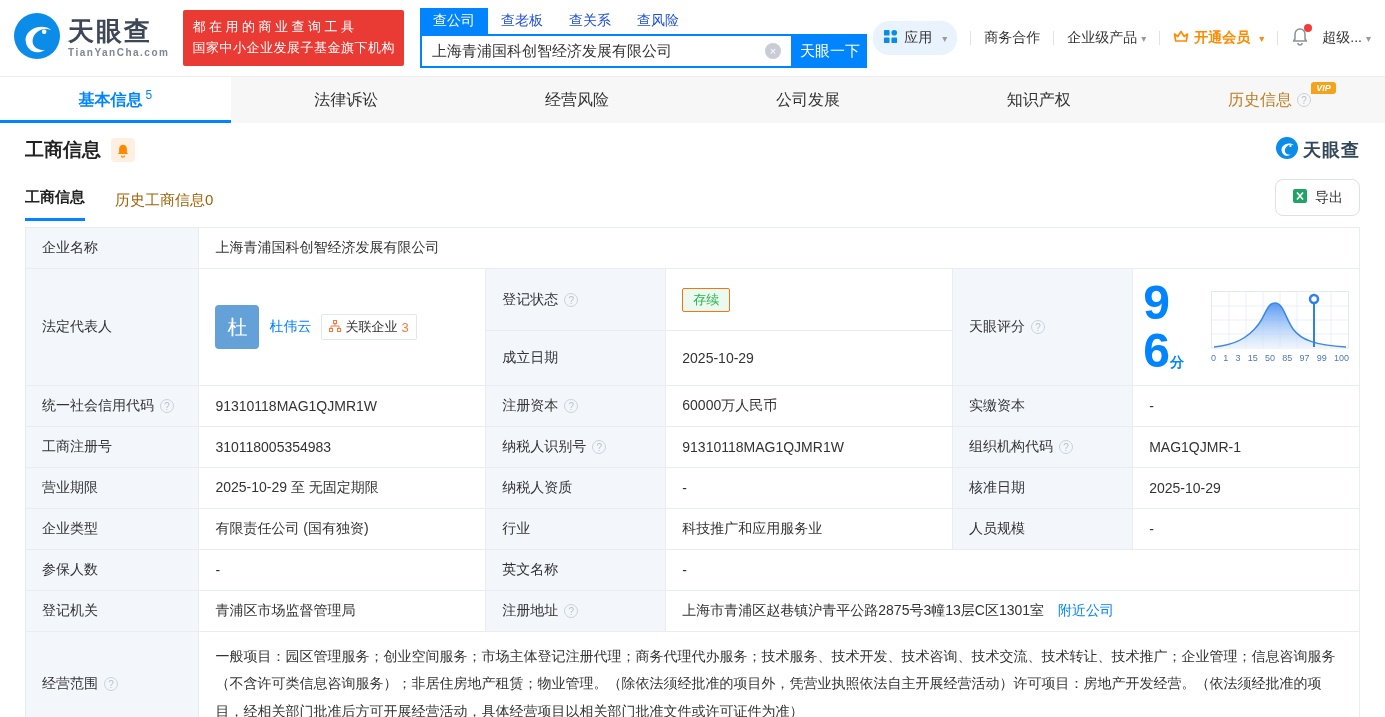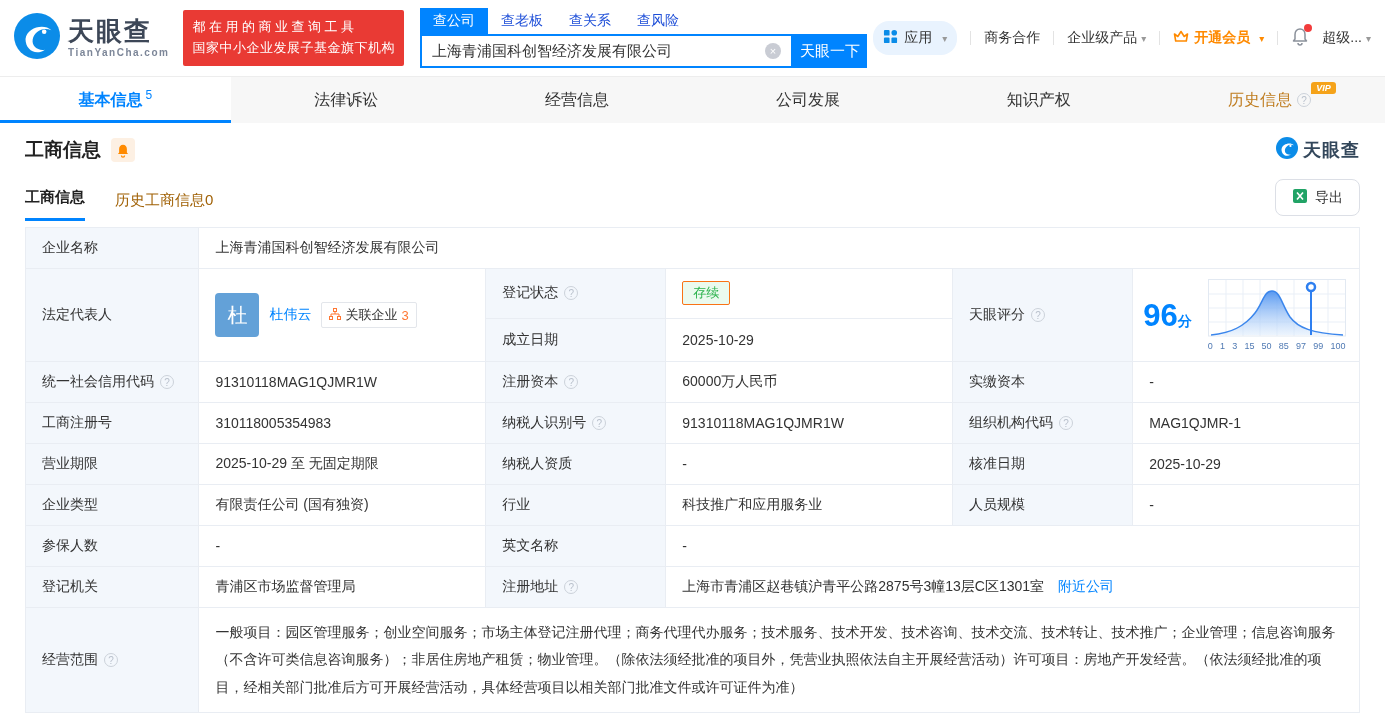"经营风险" div.mtab { html: none -> <div> <span>经营风险</span> </div> }
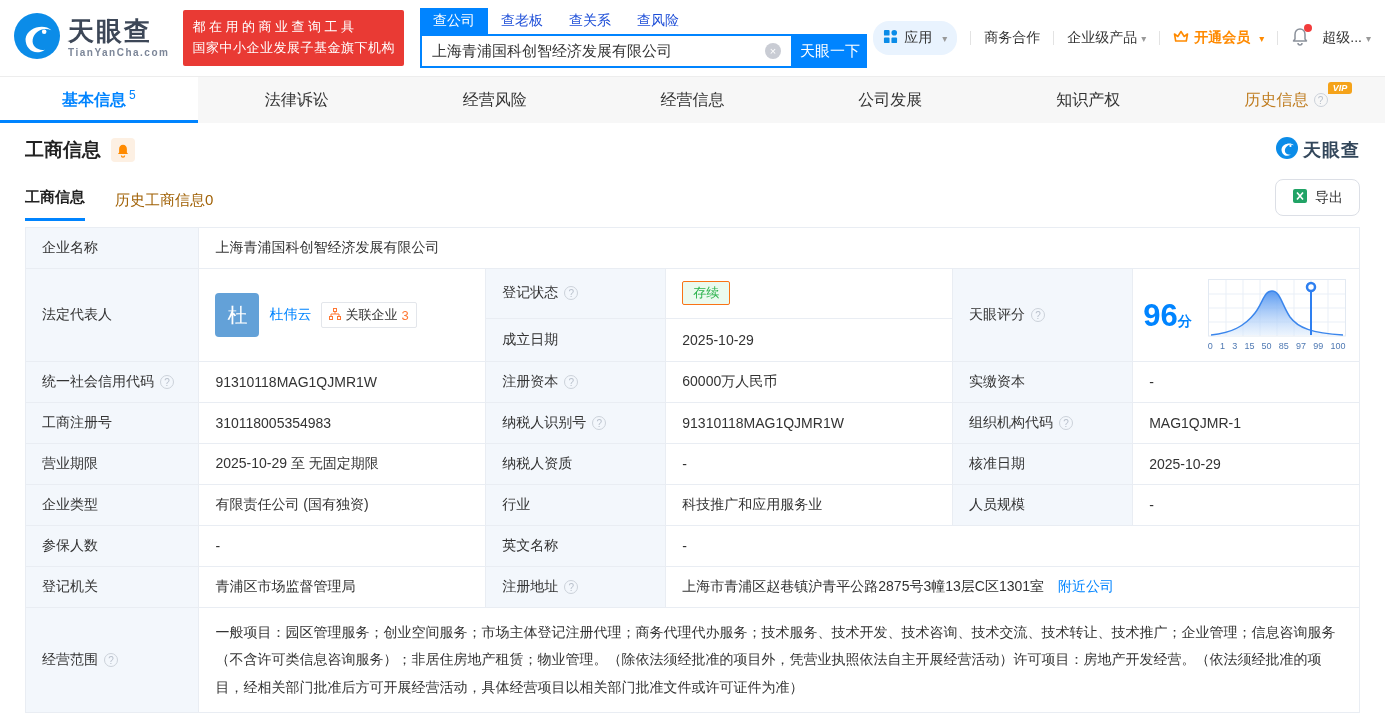"经营信息" div.mtab { html: <div> <span>经营信息</span> </div> -> none }
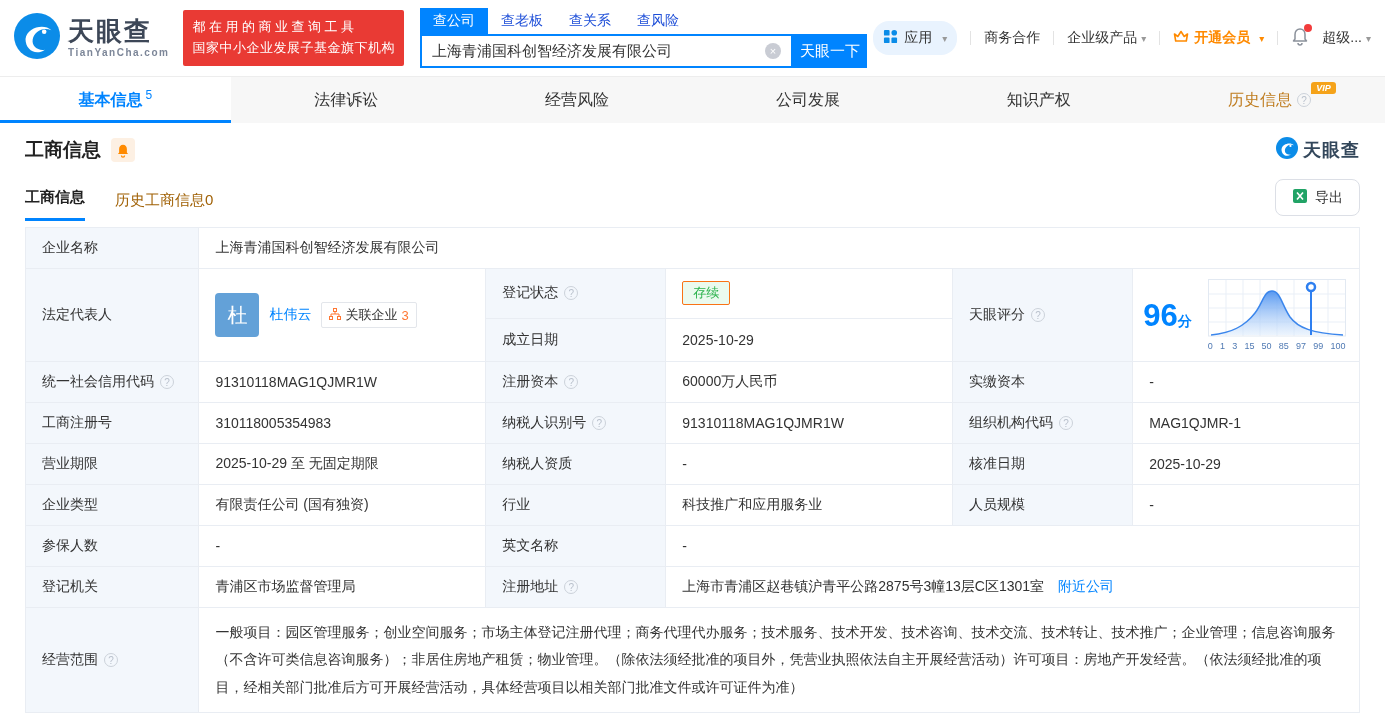"96" .score-num { font-size: 31px -> 48px }
